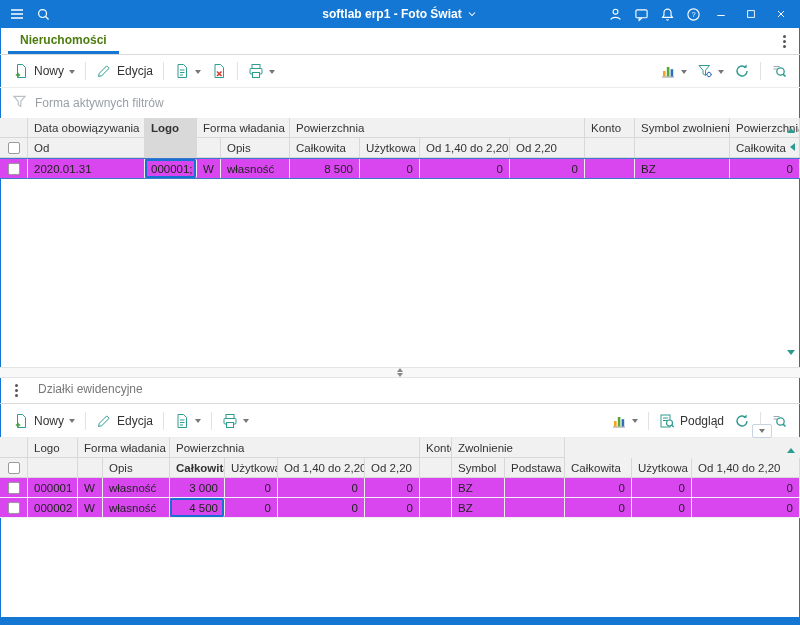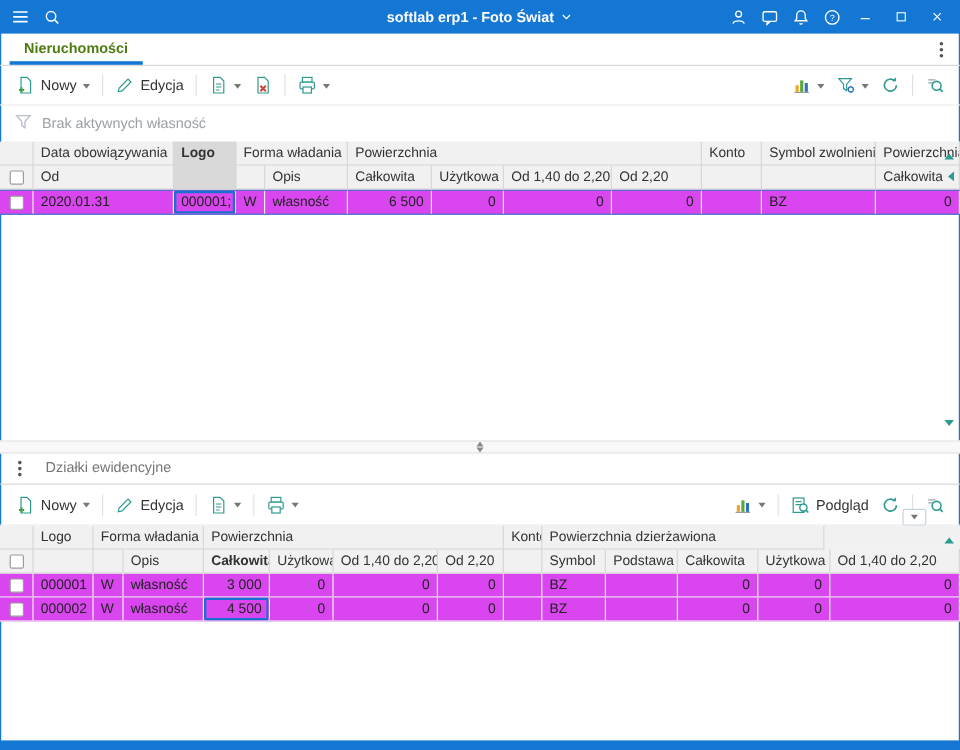"Brak aktywnych własność" span { text: Brak aktywnych własność -> Forma aktywnych filtrów }
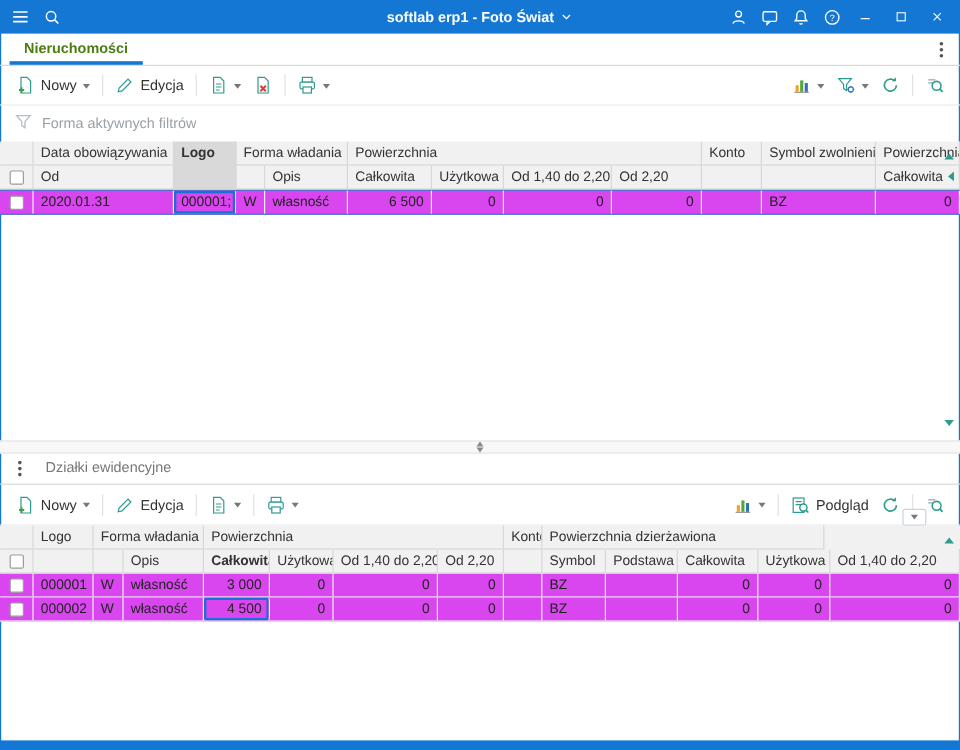"6 500" div.dcell { text: 6 500 -> 8 500 }
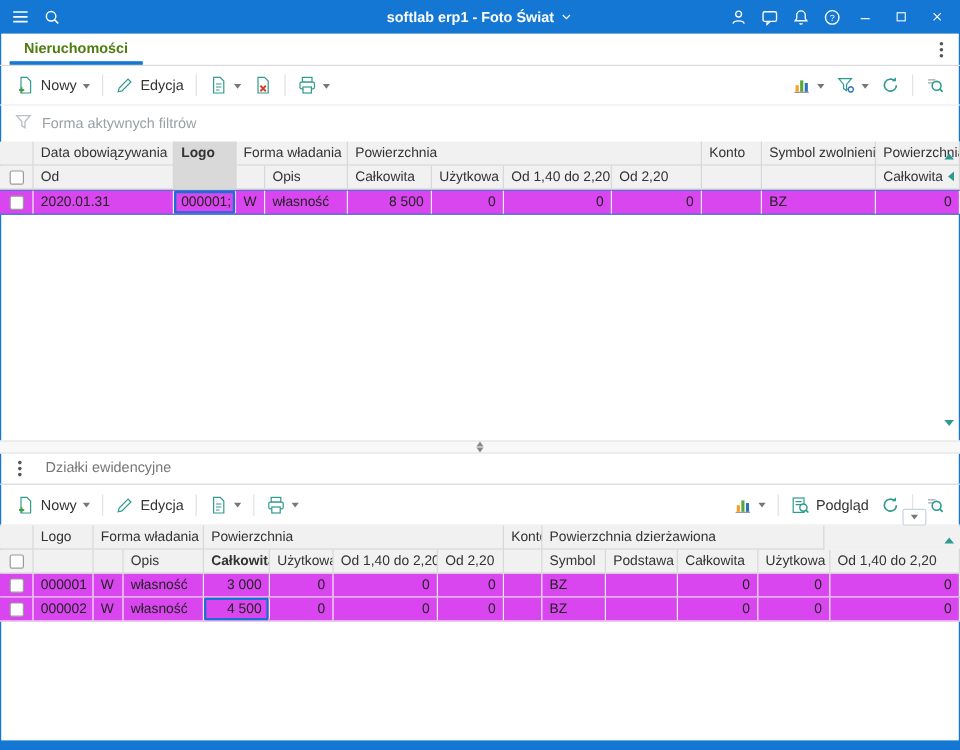"Zwolnienie" div.hcell { html: none -> <div>Zwolnienie</div> }
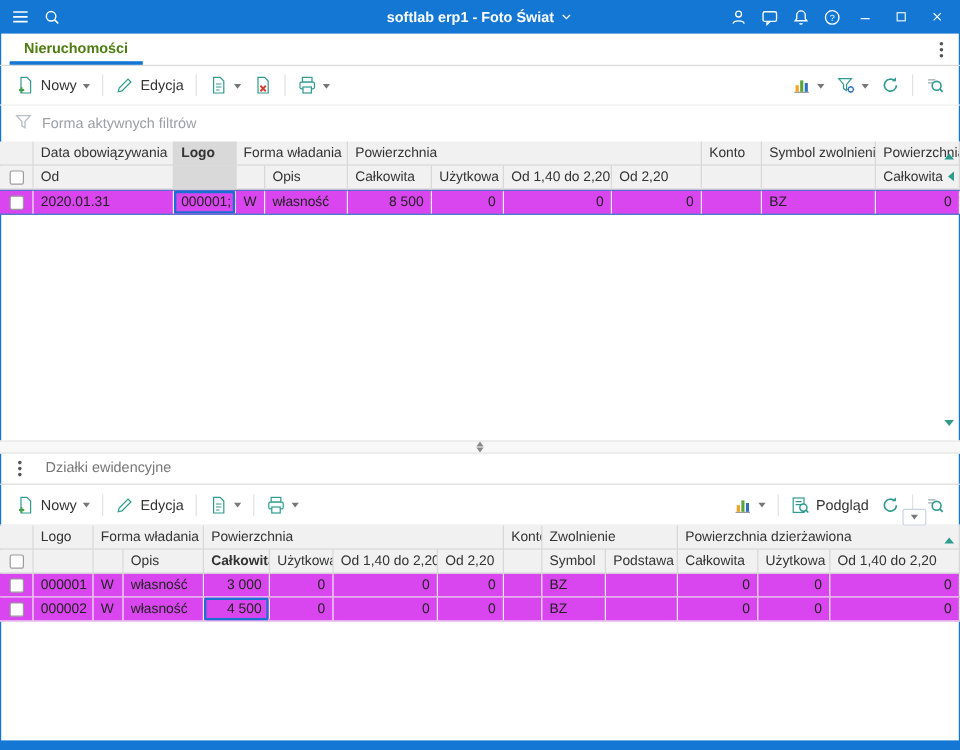"Powierzchnia dzierżawiona" div.hcell { html: <div>Powierzchnia dzierżawiona</div> -> none }
